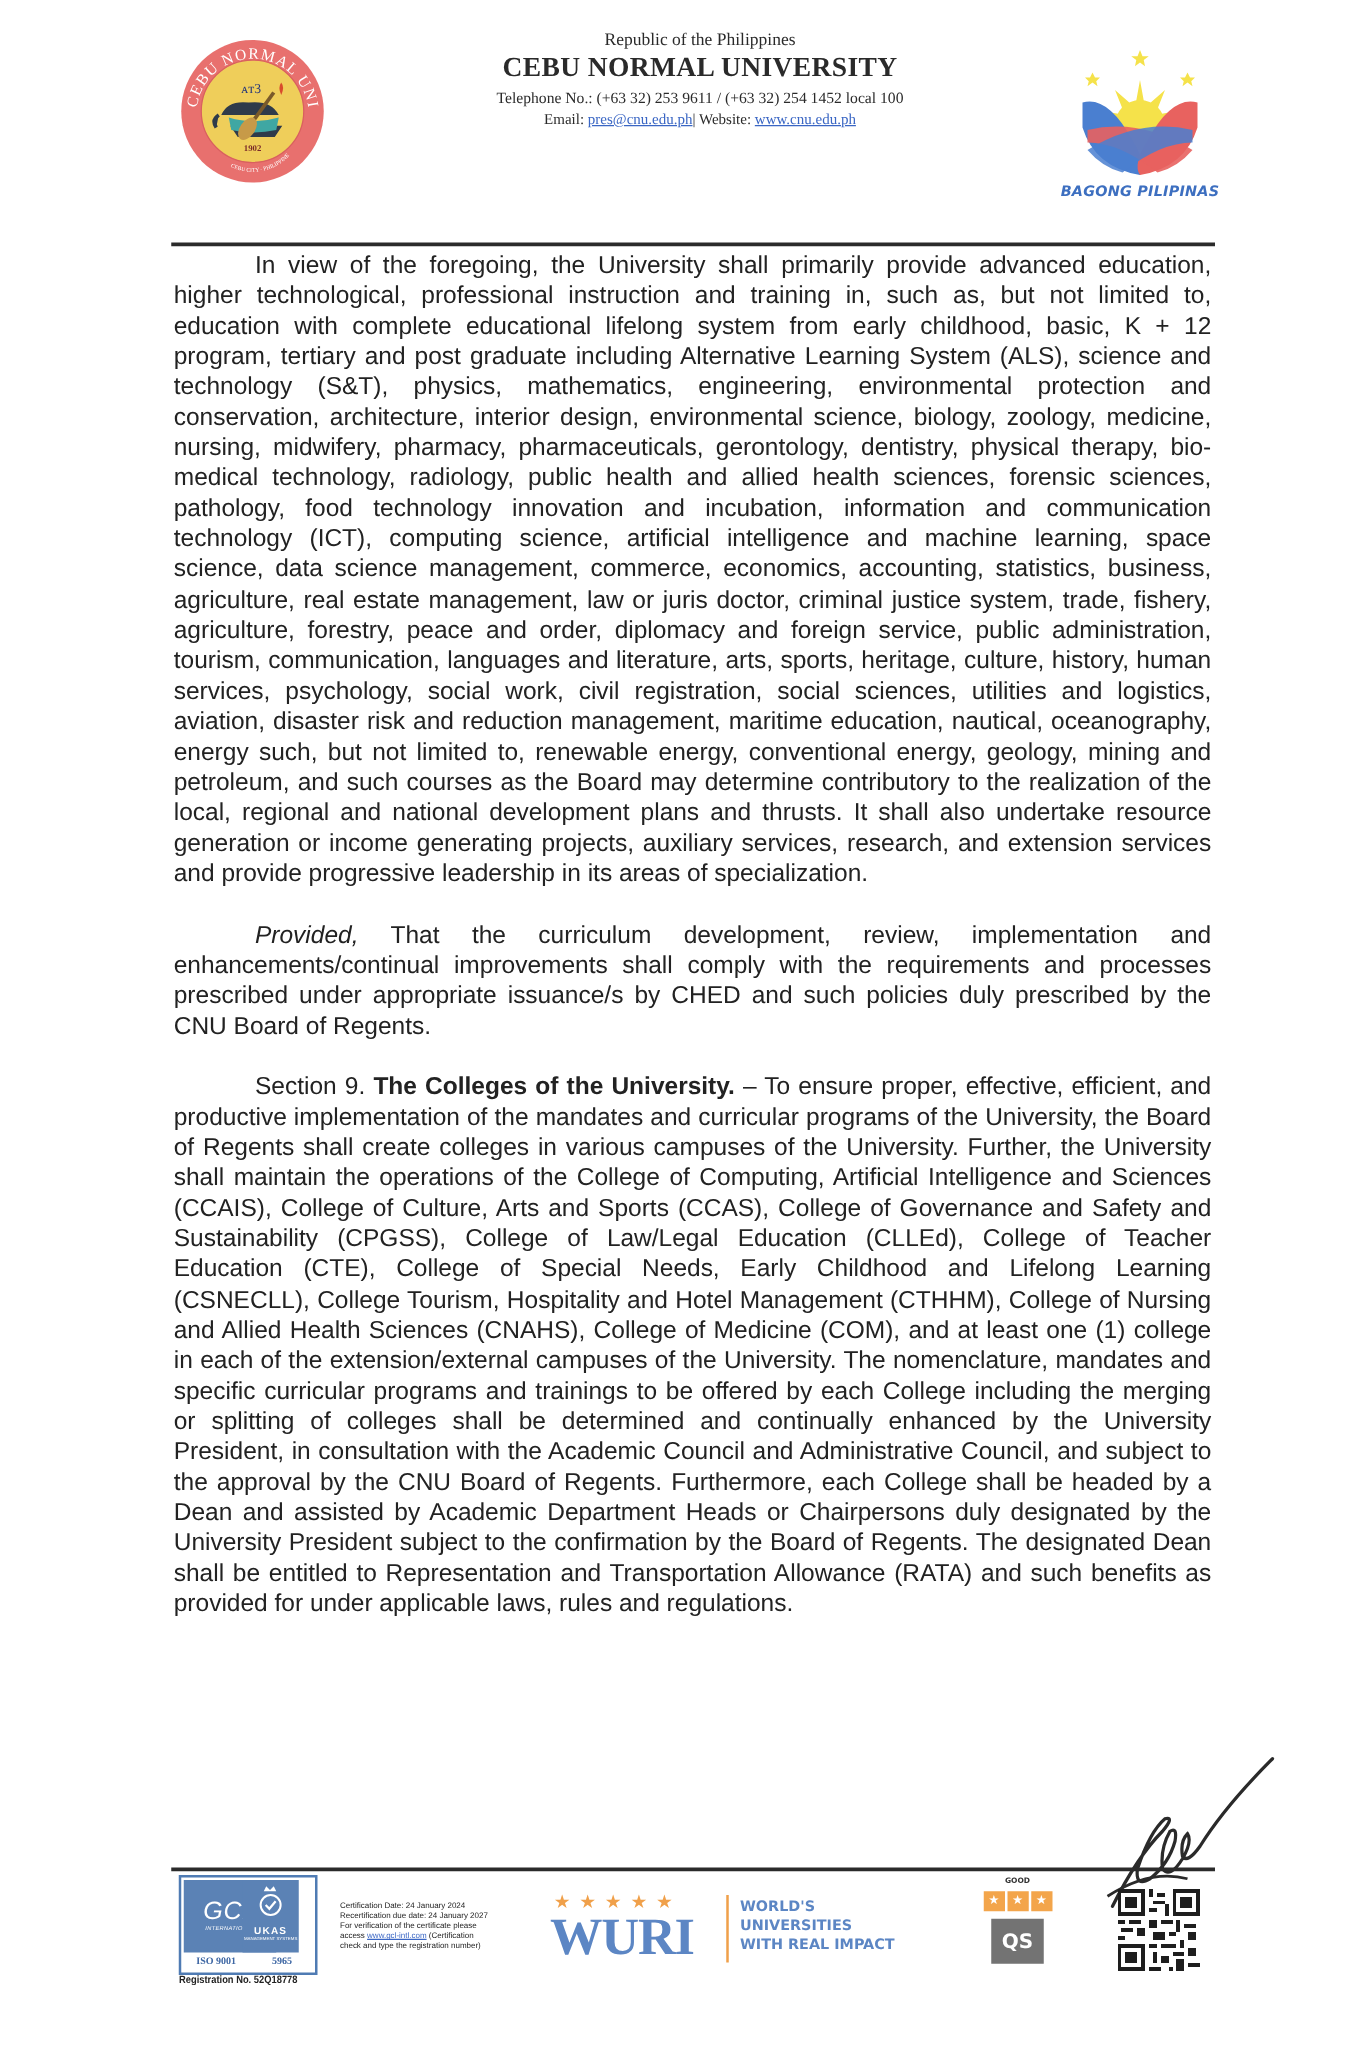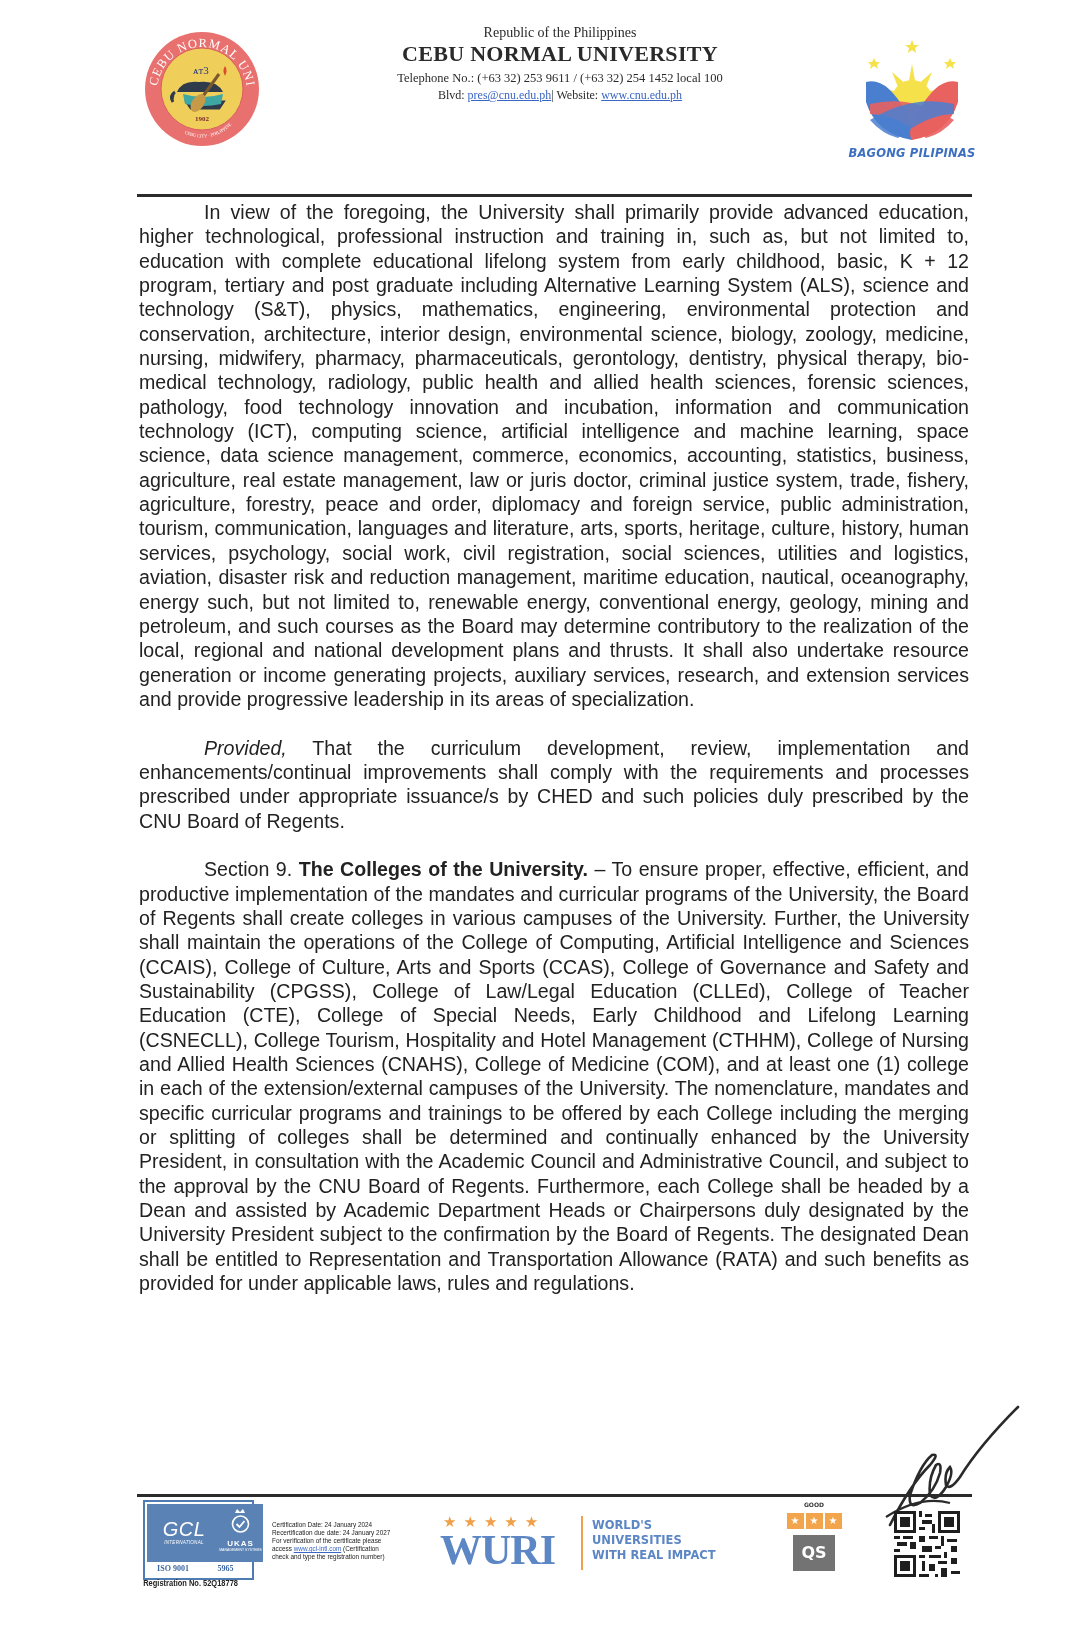"Blvd:" span { text: Blvd -> Email }
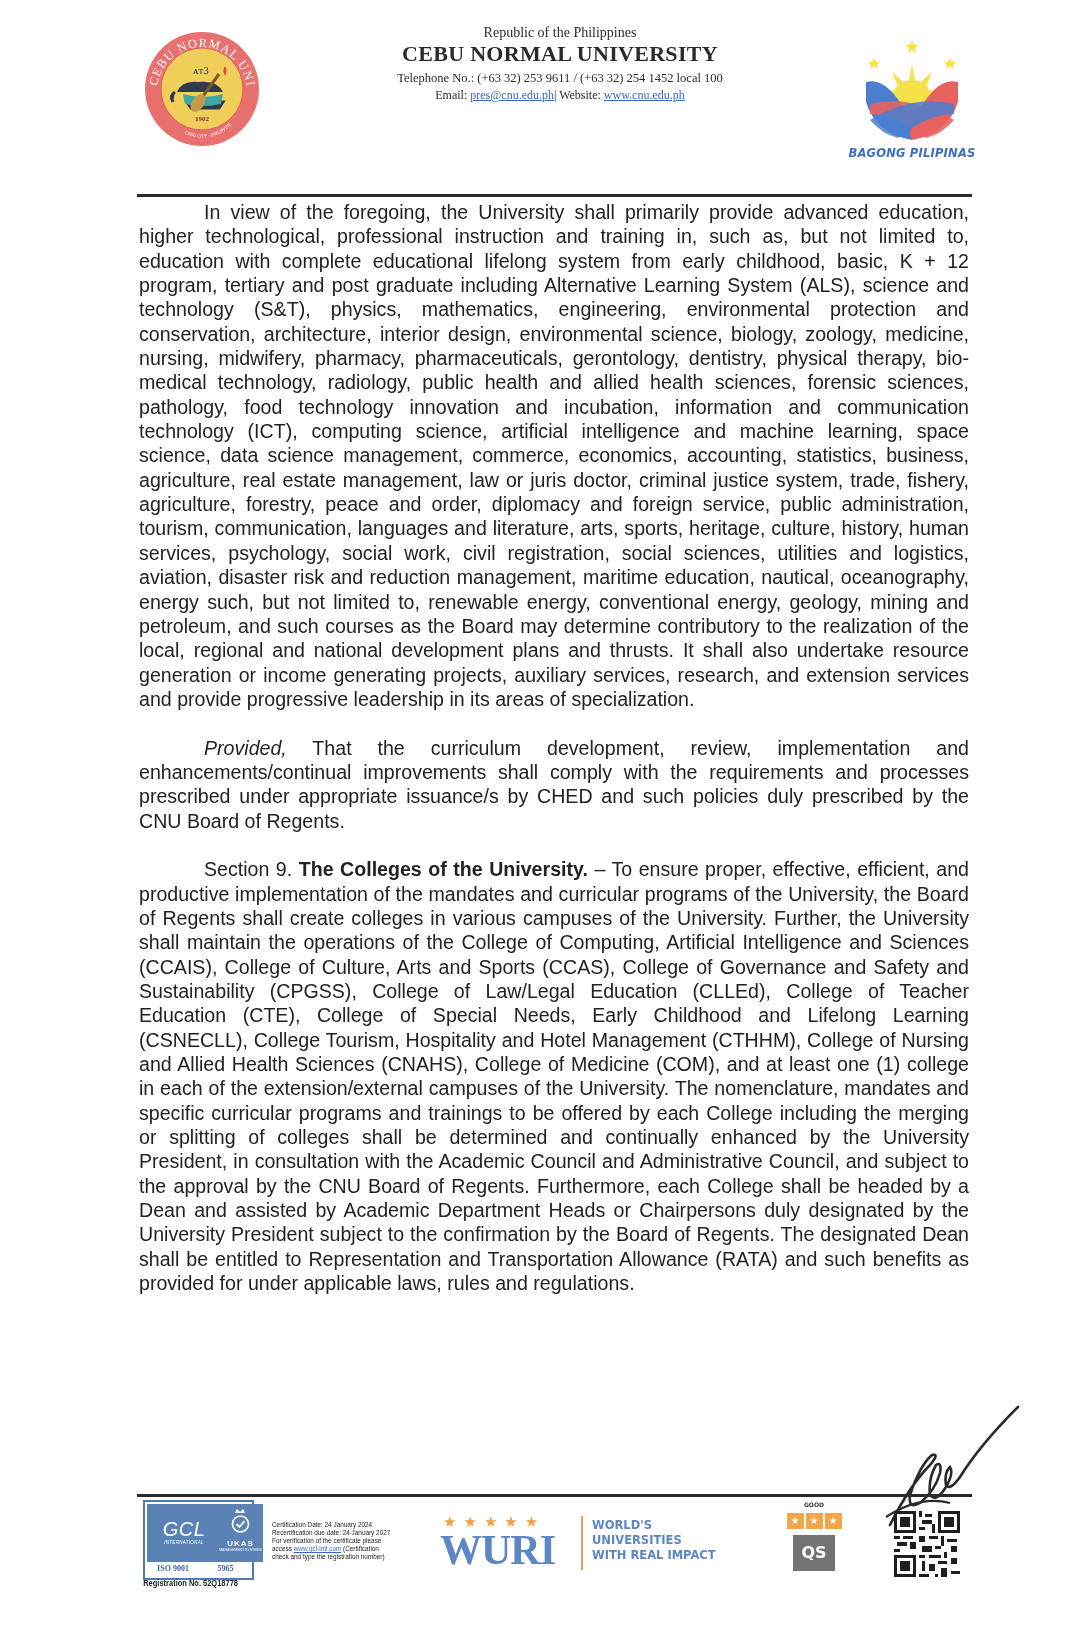"UKAS" .gcl-right { left: 73px -> 49px }
